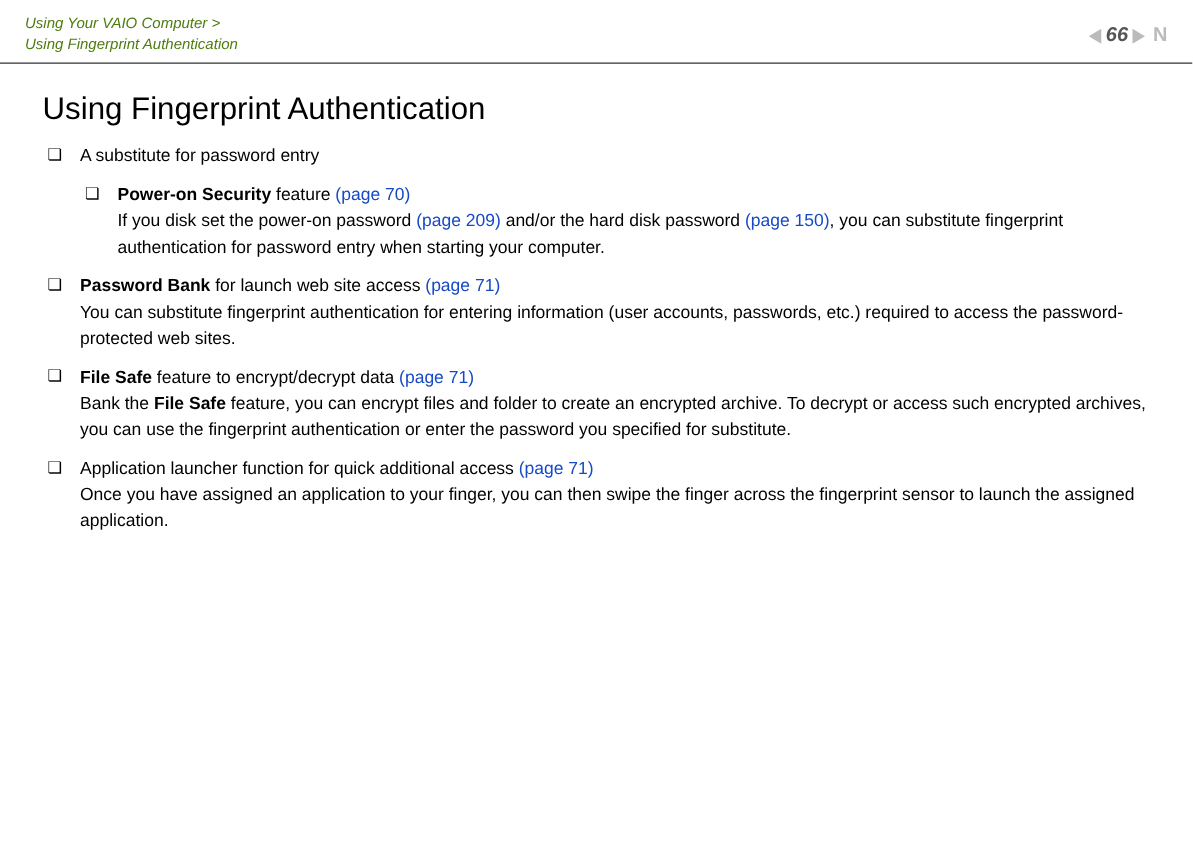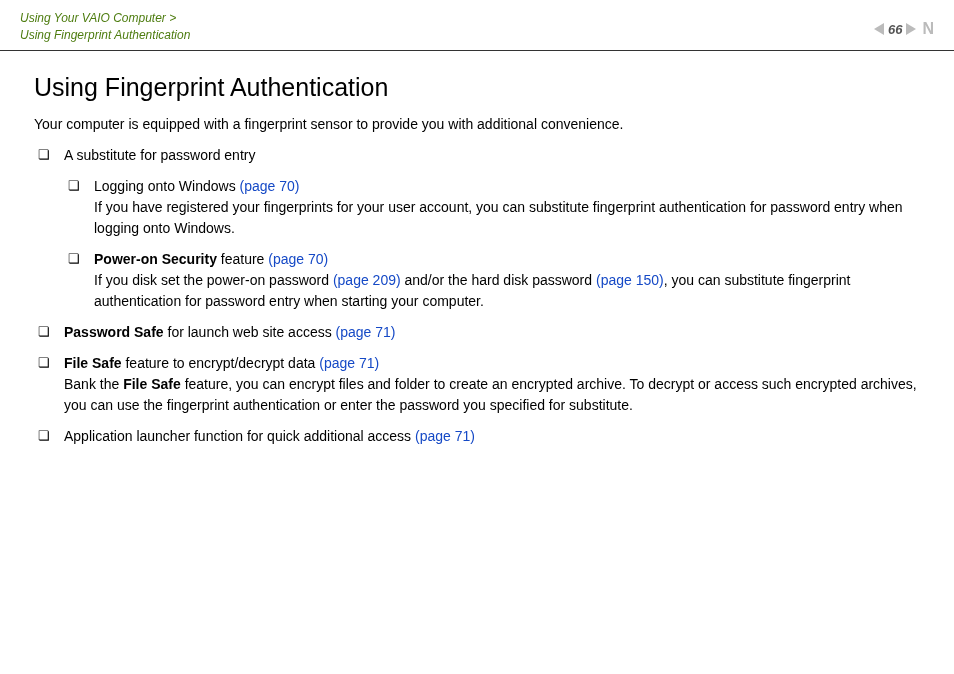"66" .pagenav .pgnum { font-size: 13px -> 16px }
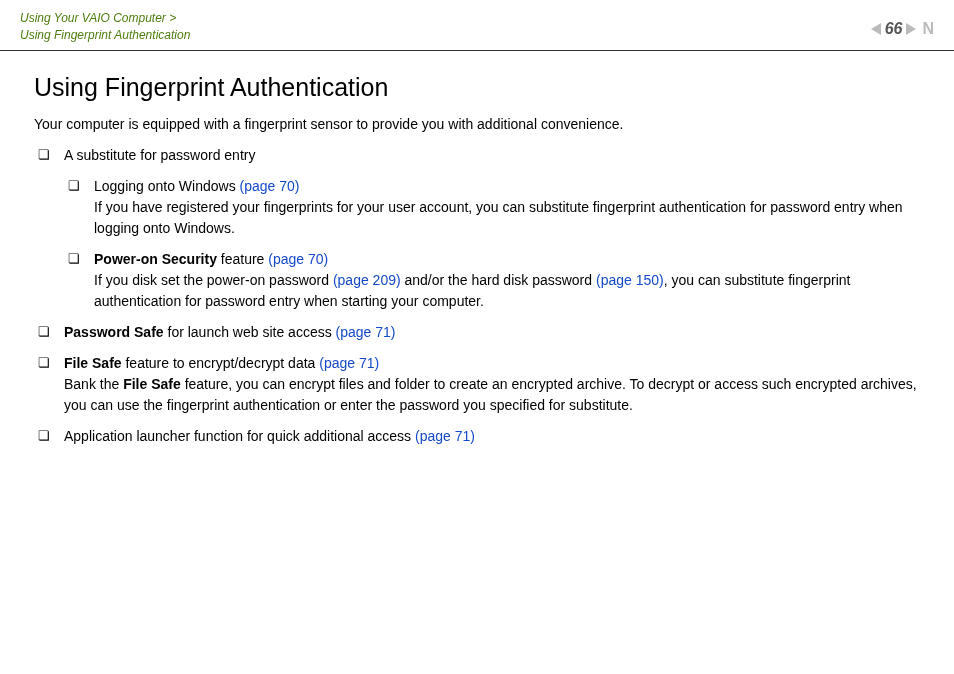"Your computer is equipped with" p.intro { html: <p>Your computer is equipped with a fingerprint sensor to provide you with additional convenience.</p> -> none }
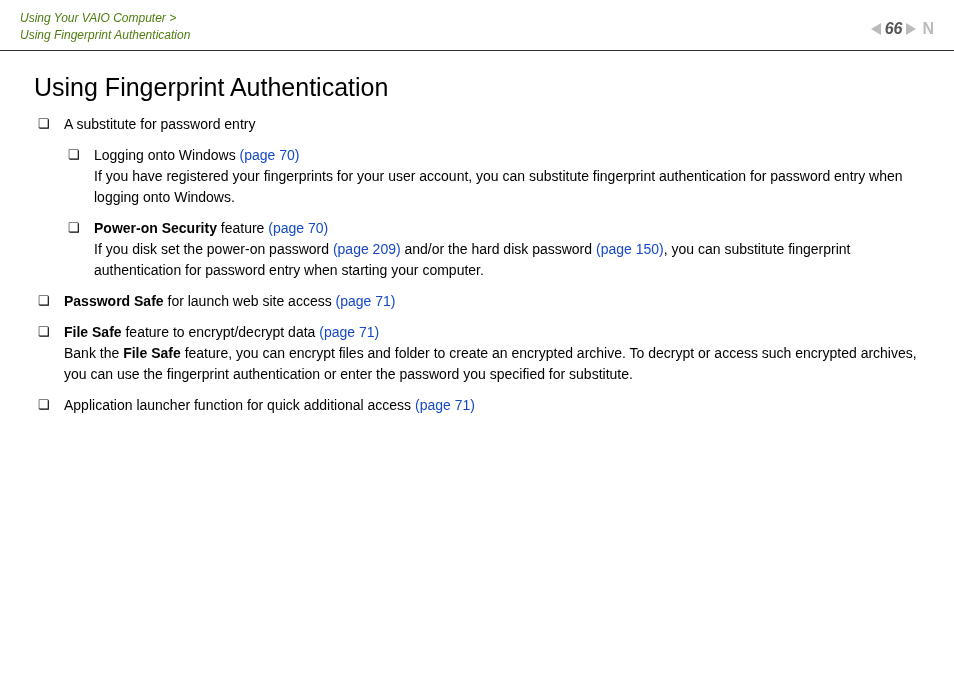"Logging onto Windows (page 70)" li { html: <li> <span>Logging onto Windows </span><span>(page 70)</span> <span>If you have registered your fingerprints for your user account, you can substitute fingerprint authentication for password entry when logging onto Windows.</span> </li> -> none }
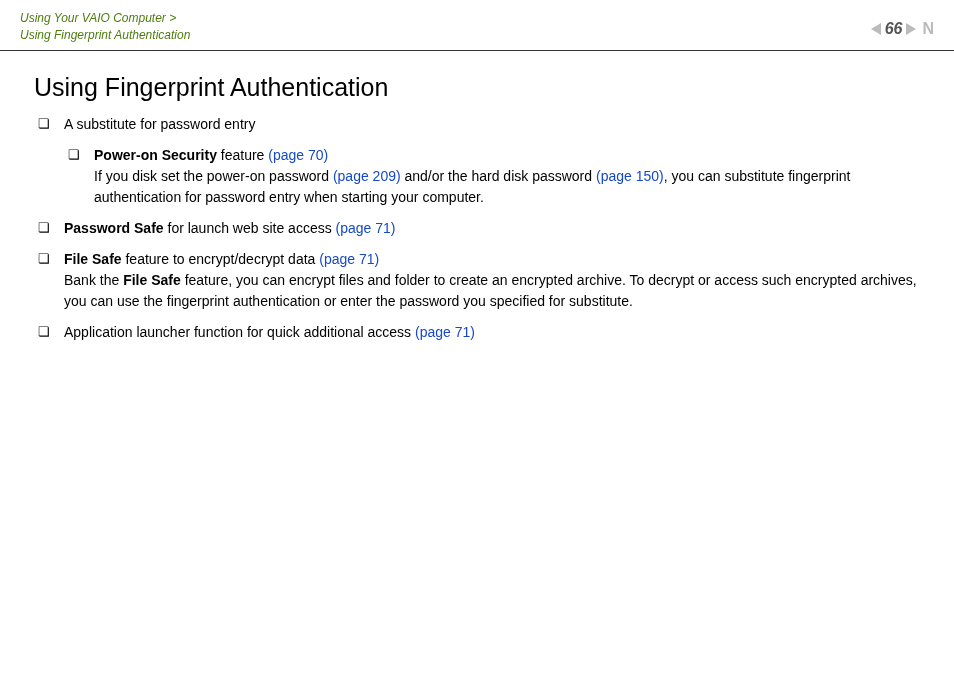"Password Safe" b { text: Safe -> Bank }
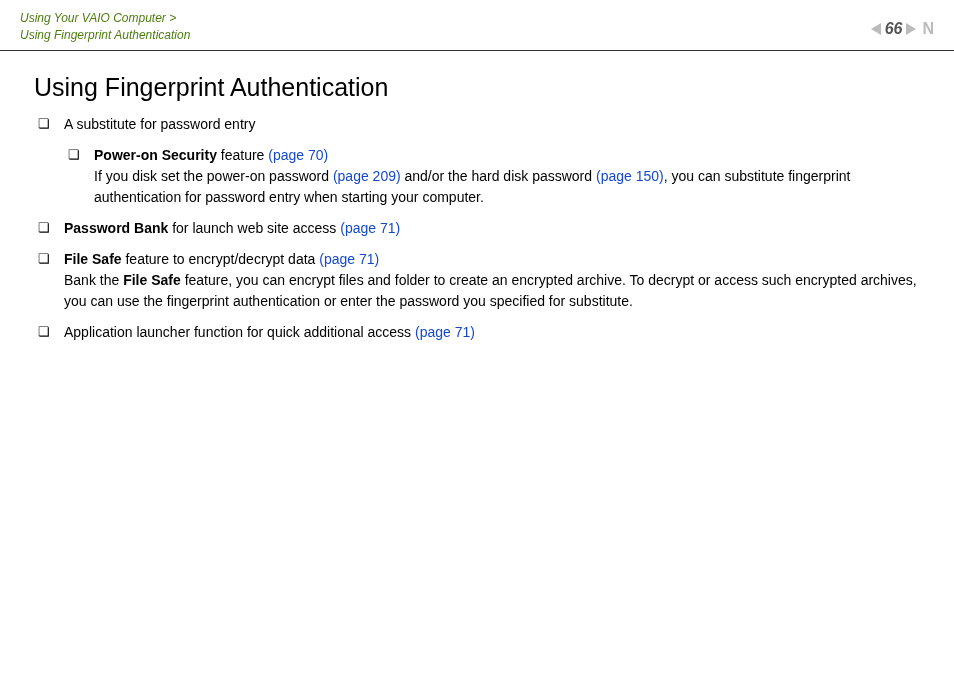"You can substitute fingerprint" span.newline { html: none -> <span>You can substitute fingerprint authentication for entering information (user accounts, passwords, etc.) required to access the password-protected web sites.</span> }
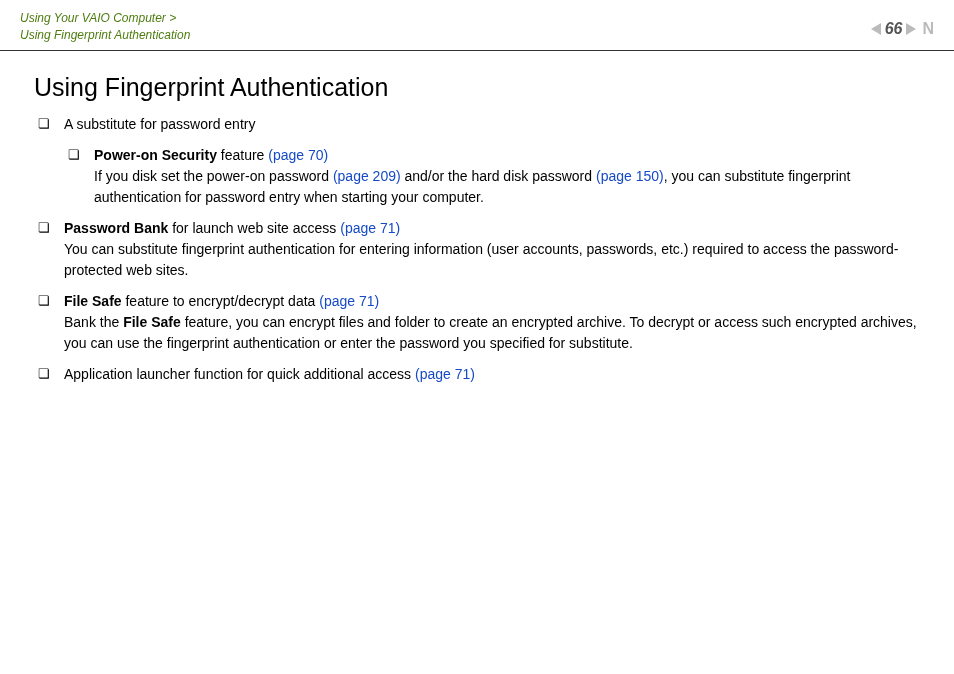"Once you have assigned an" span.newline { html: none -> <span>Once you have assigned an application to your finger, you can then swipe the finger across the fingerprint sensor to launch the assigned application.</span> }
